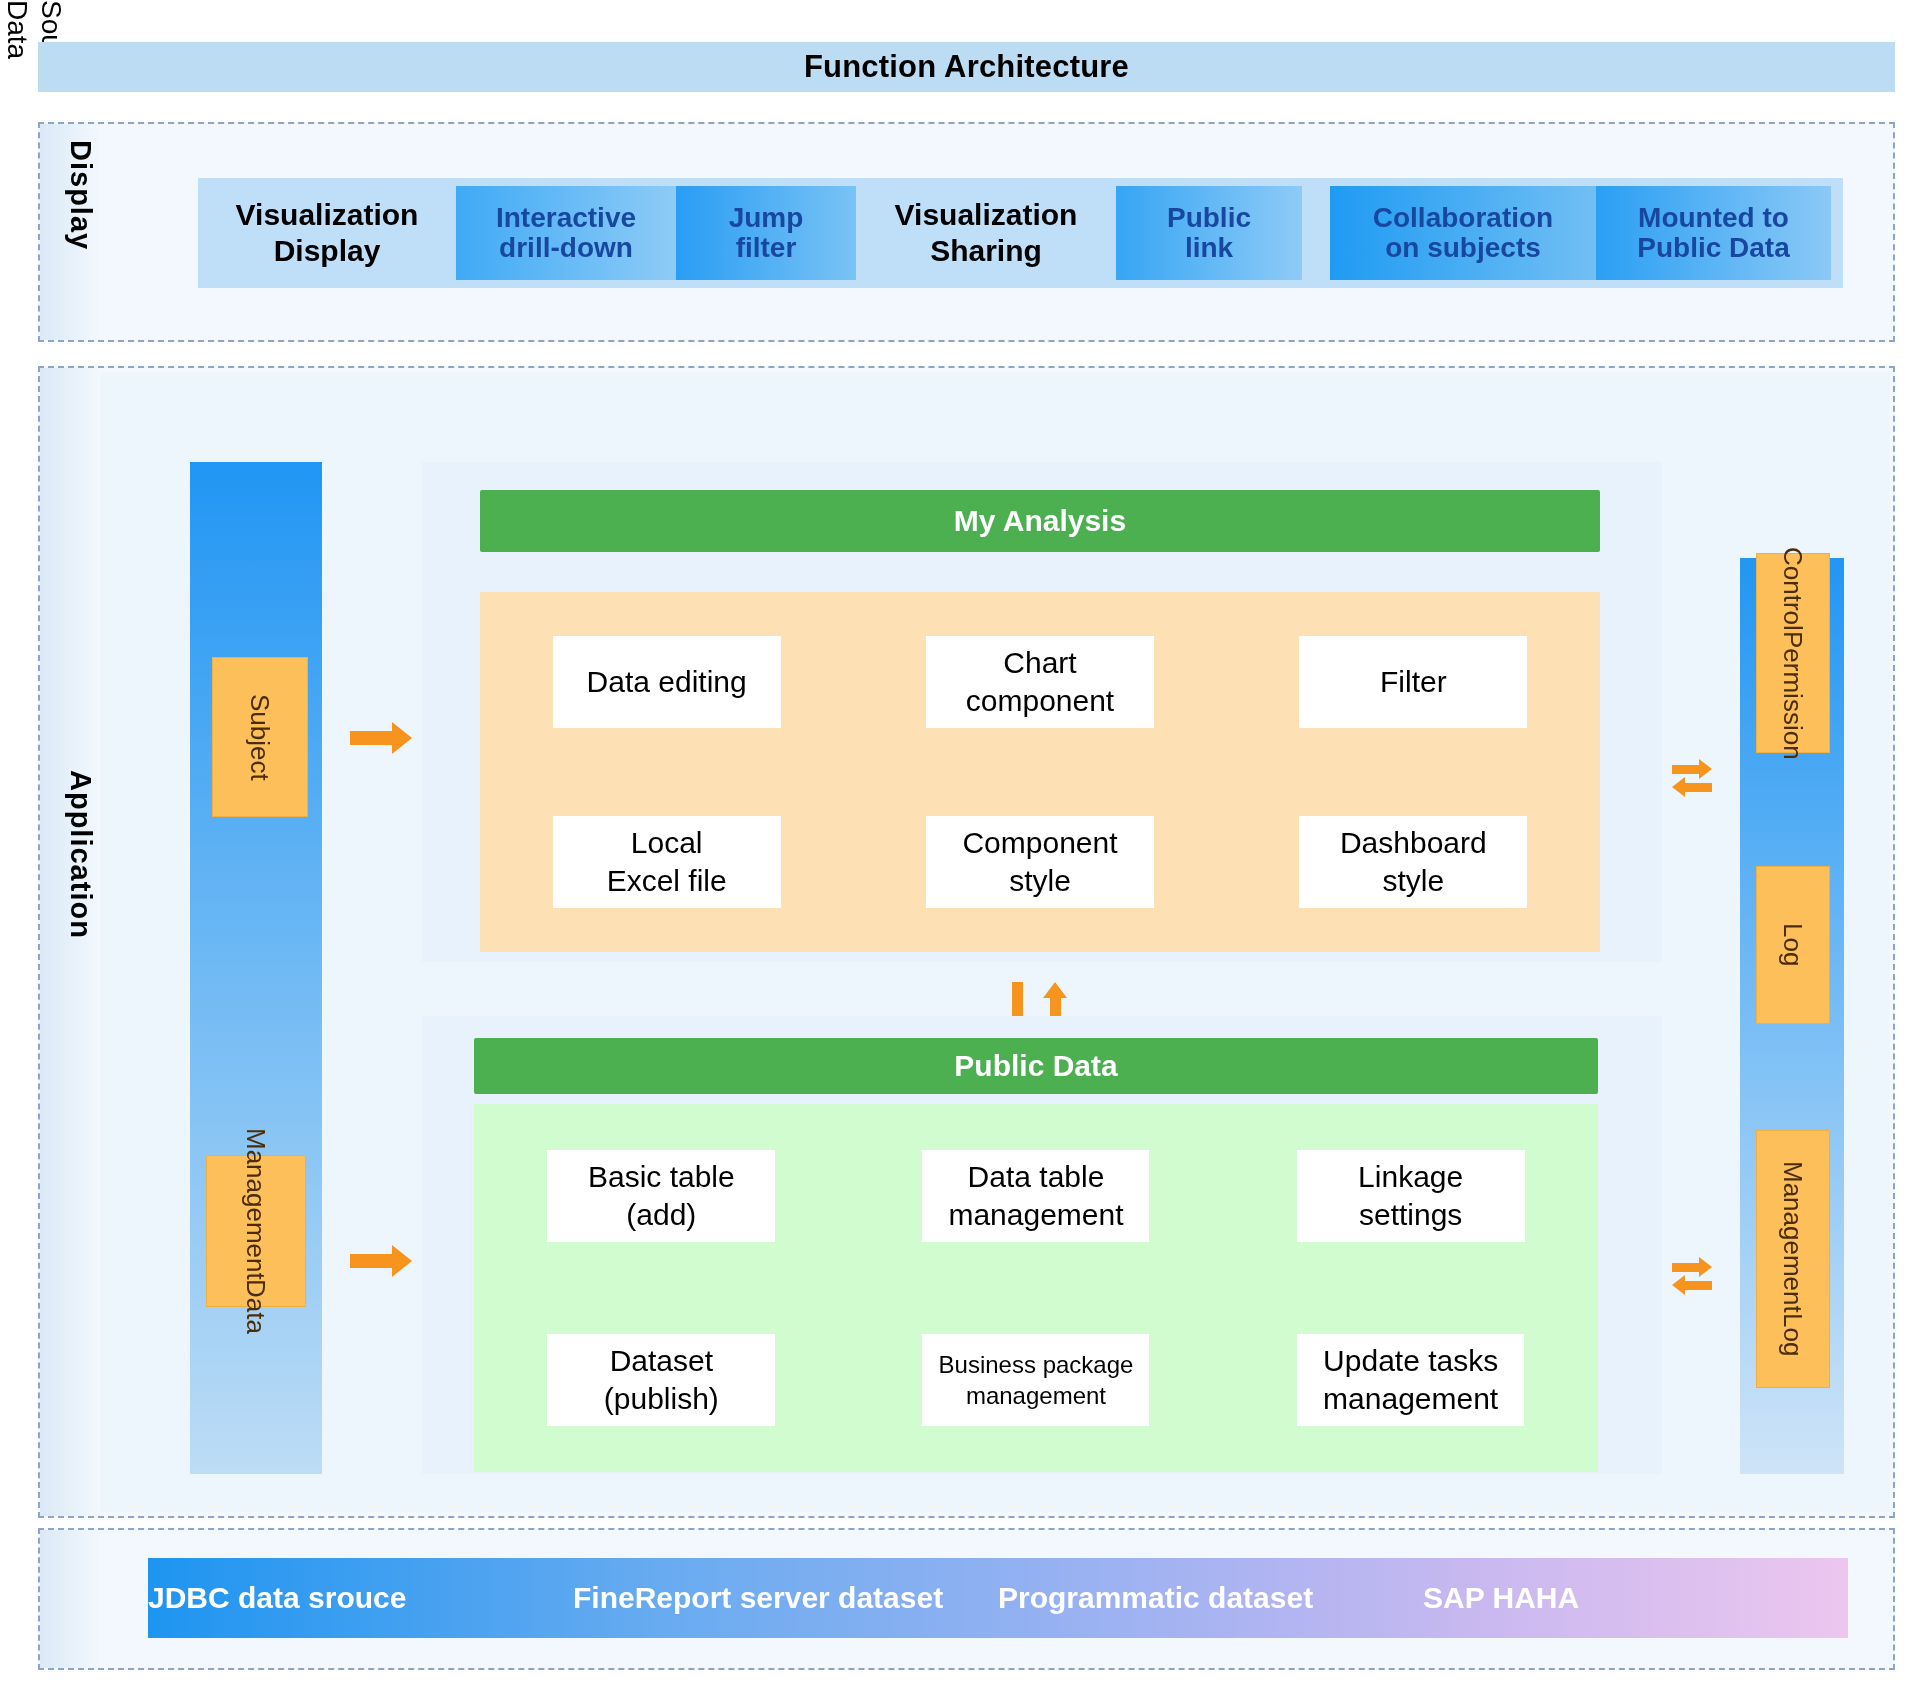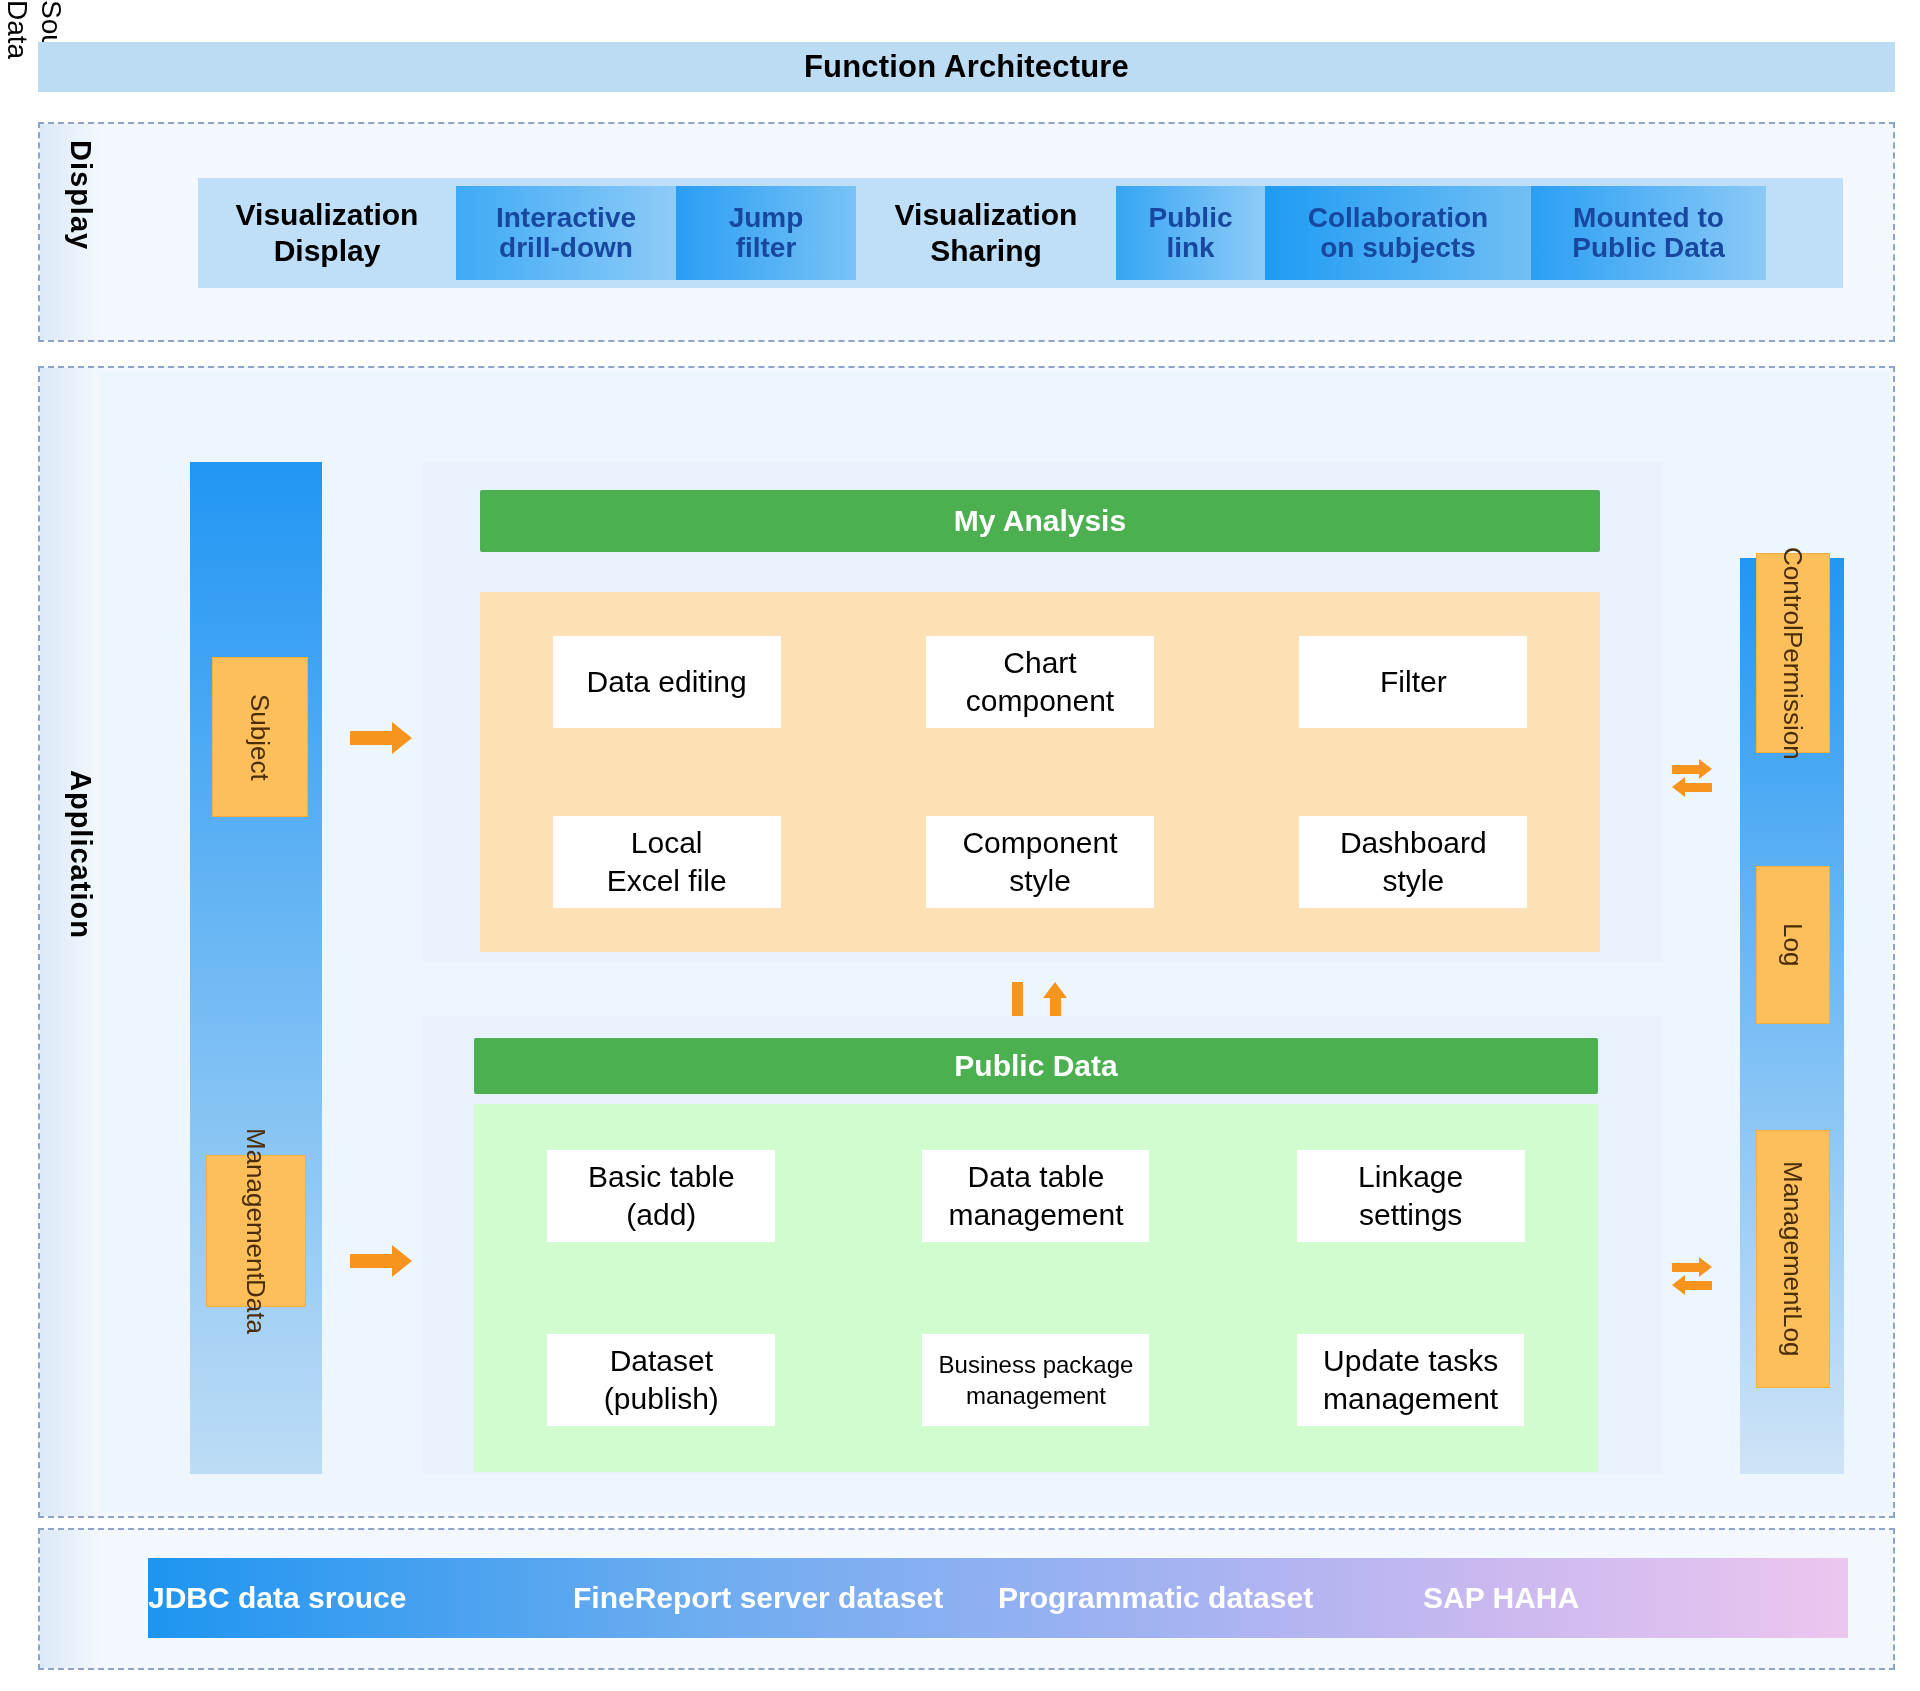"Public" div.disp-chip { width: 149px -> 186px }
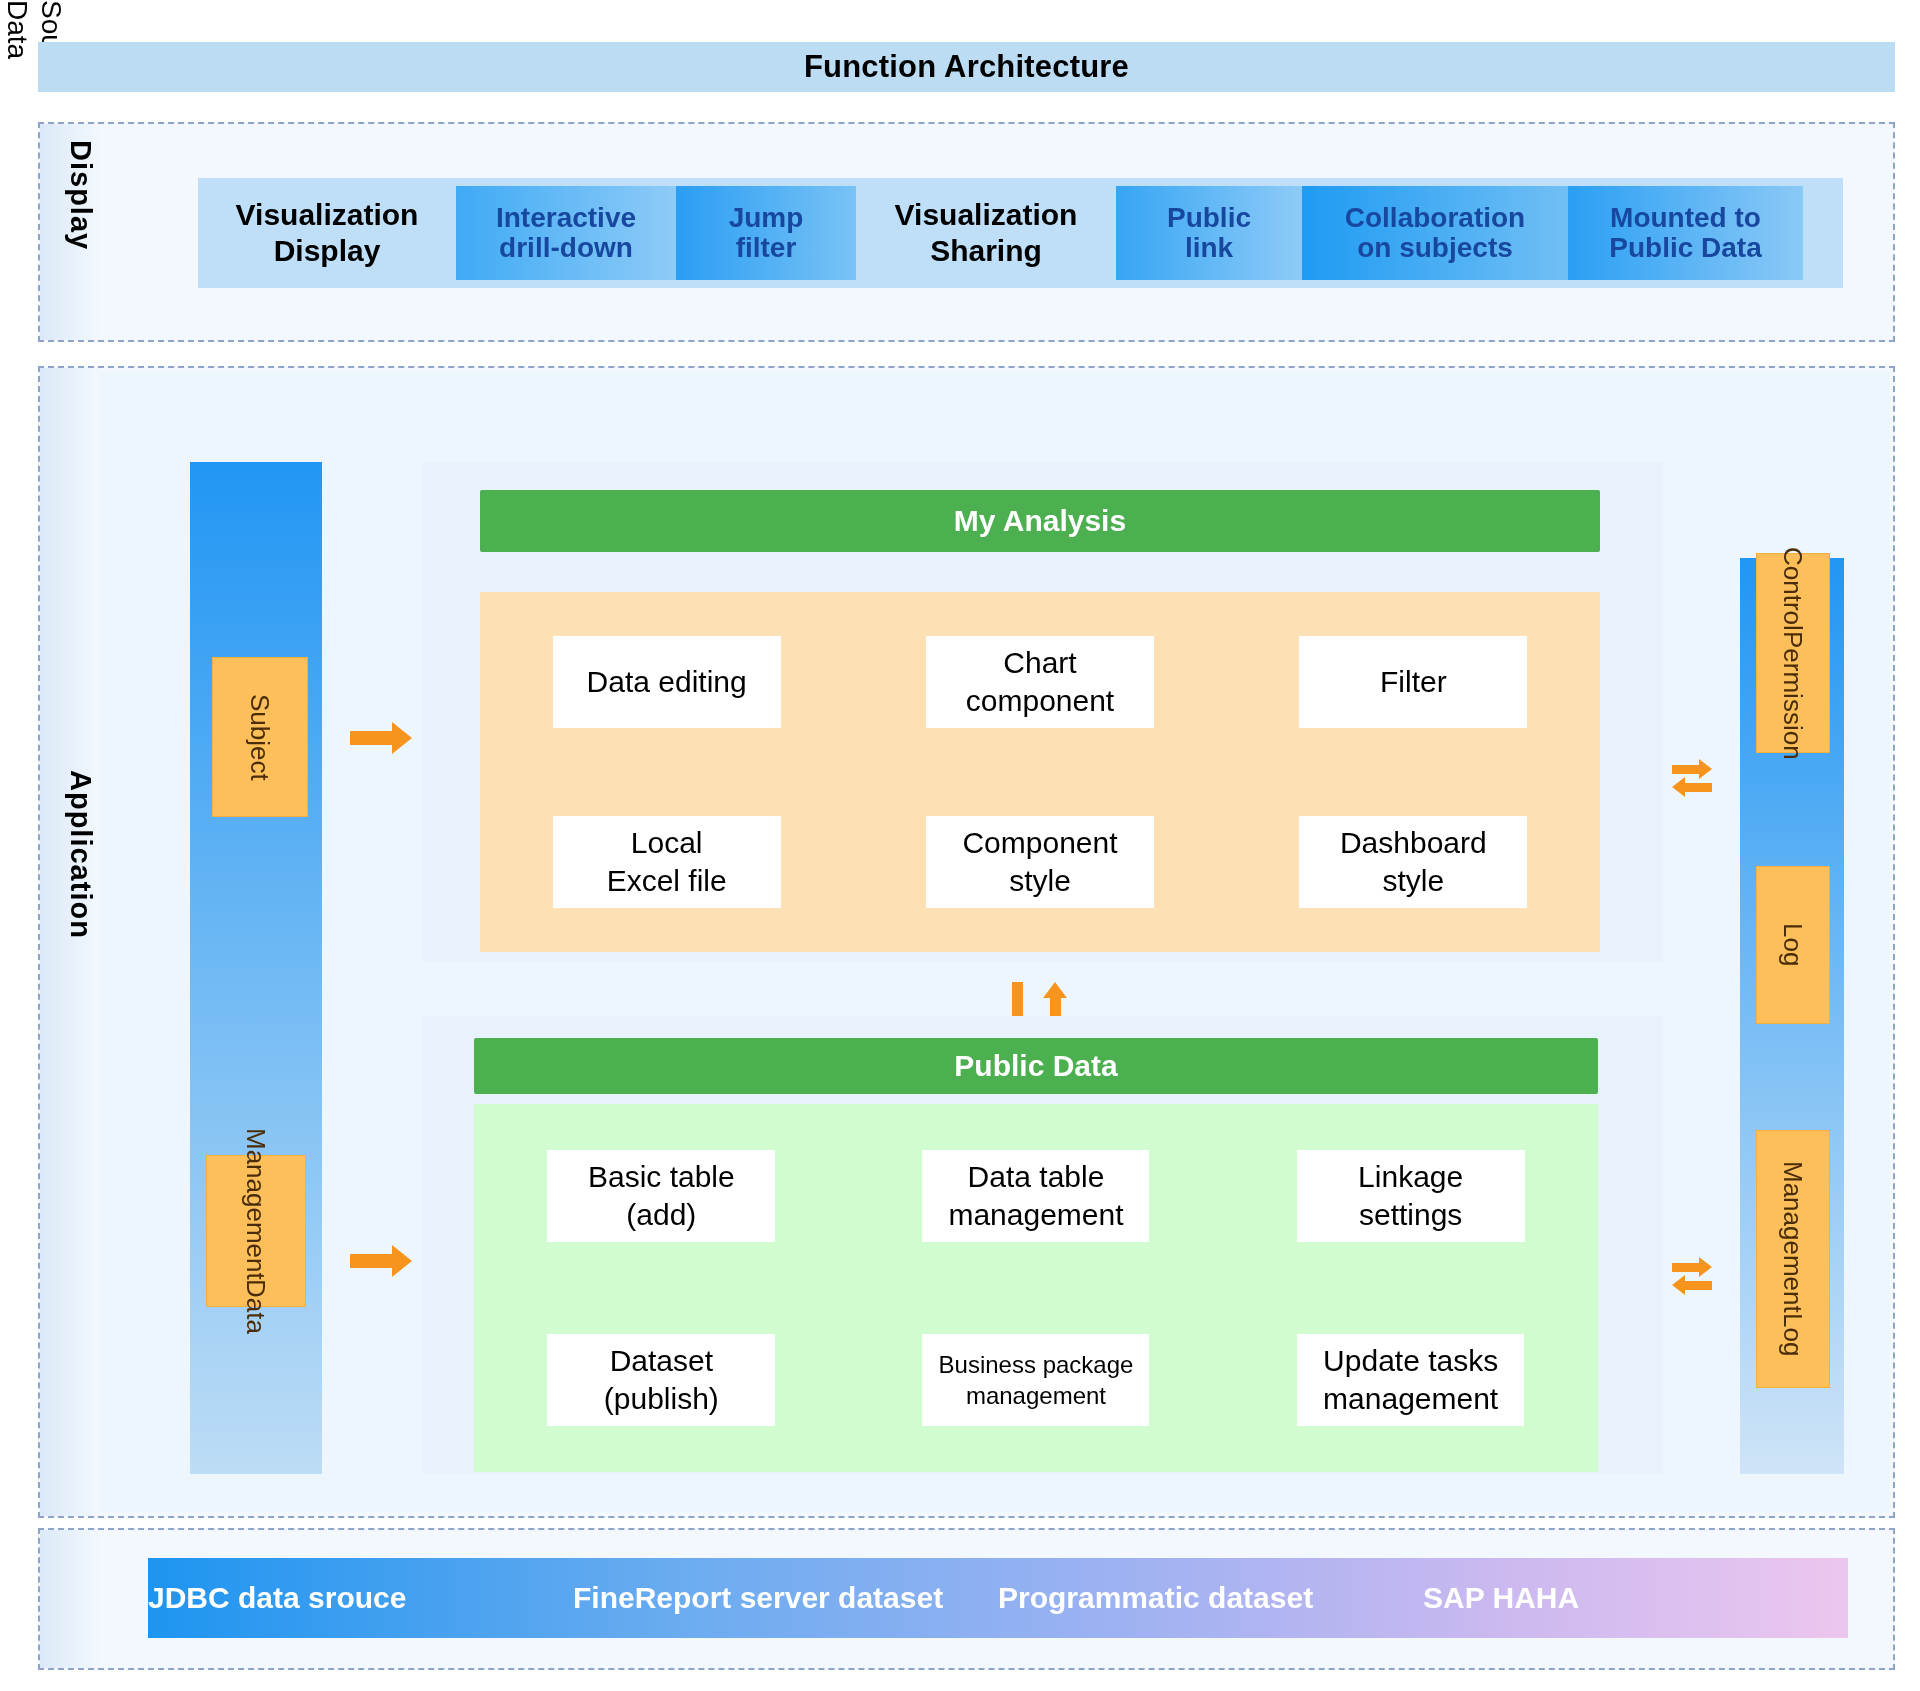"Collaboration" .chip-d { margin-left: none -> 28px }
